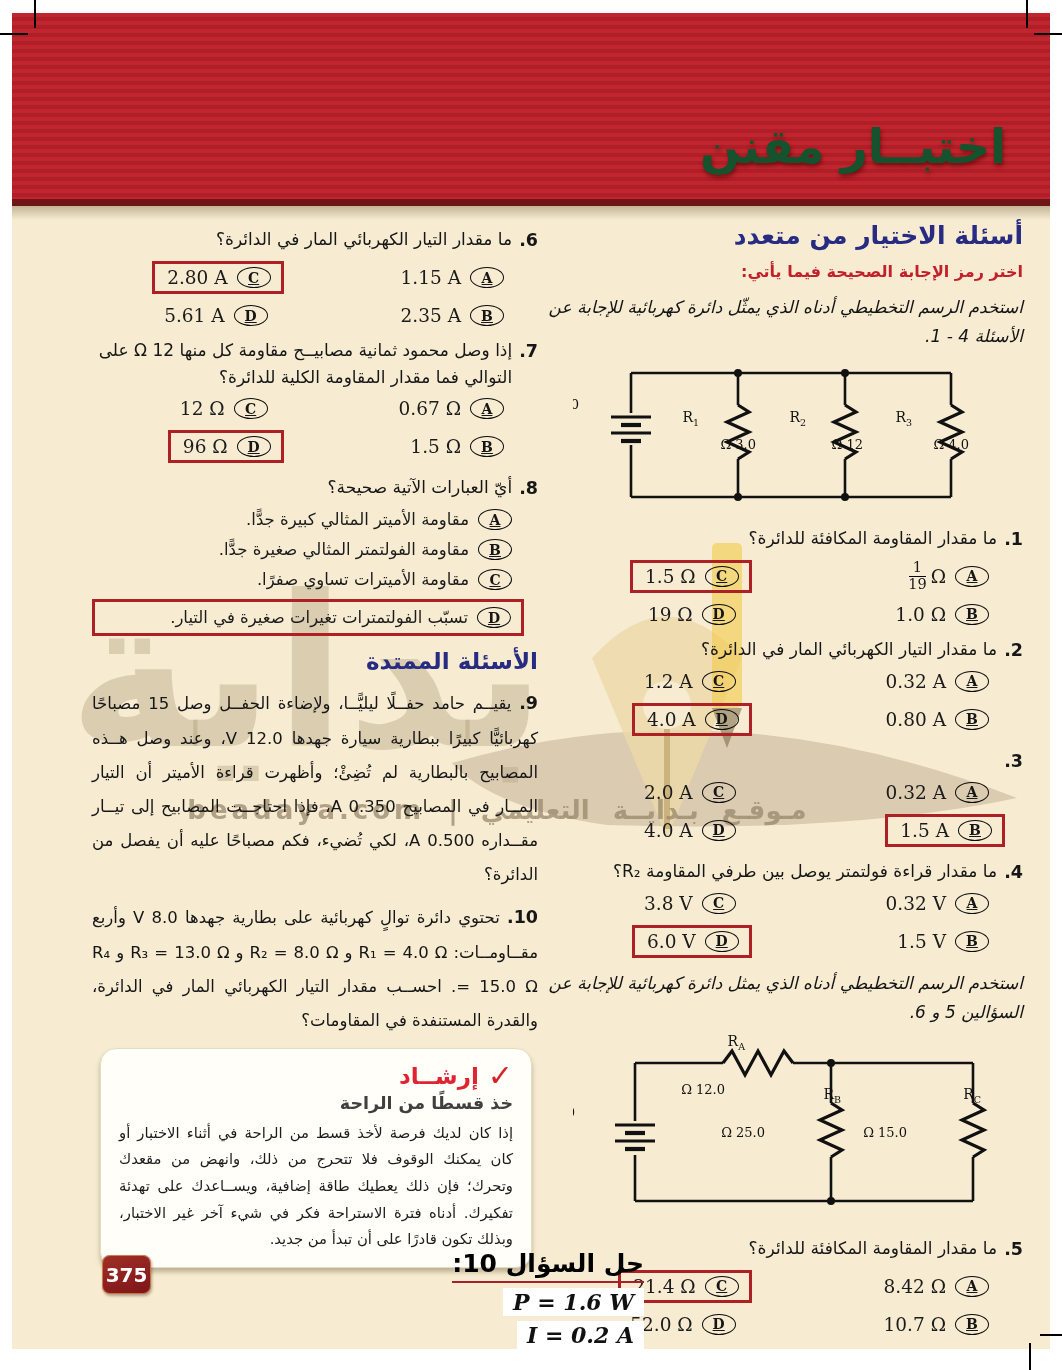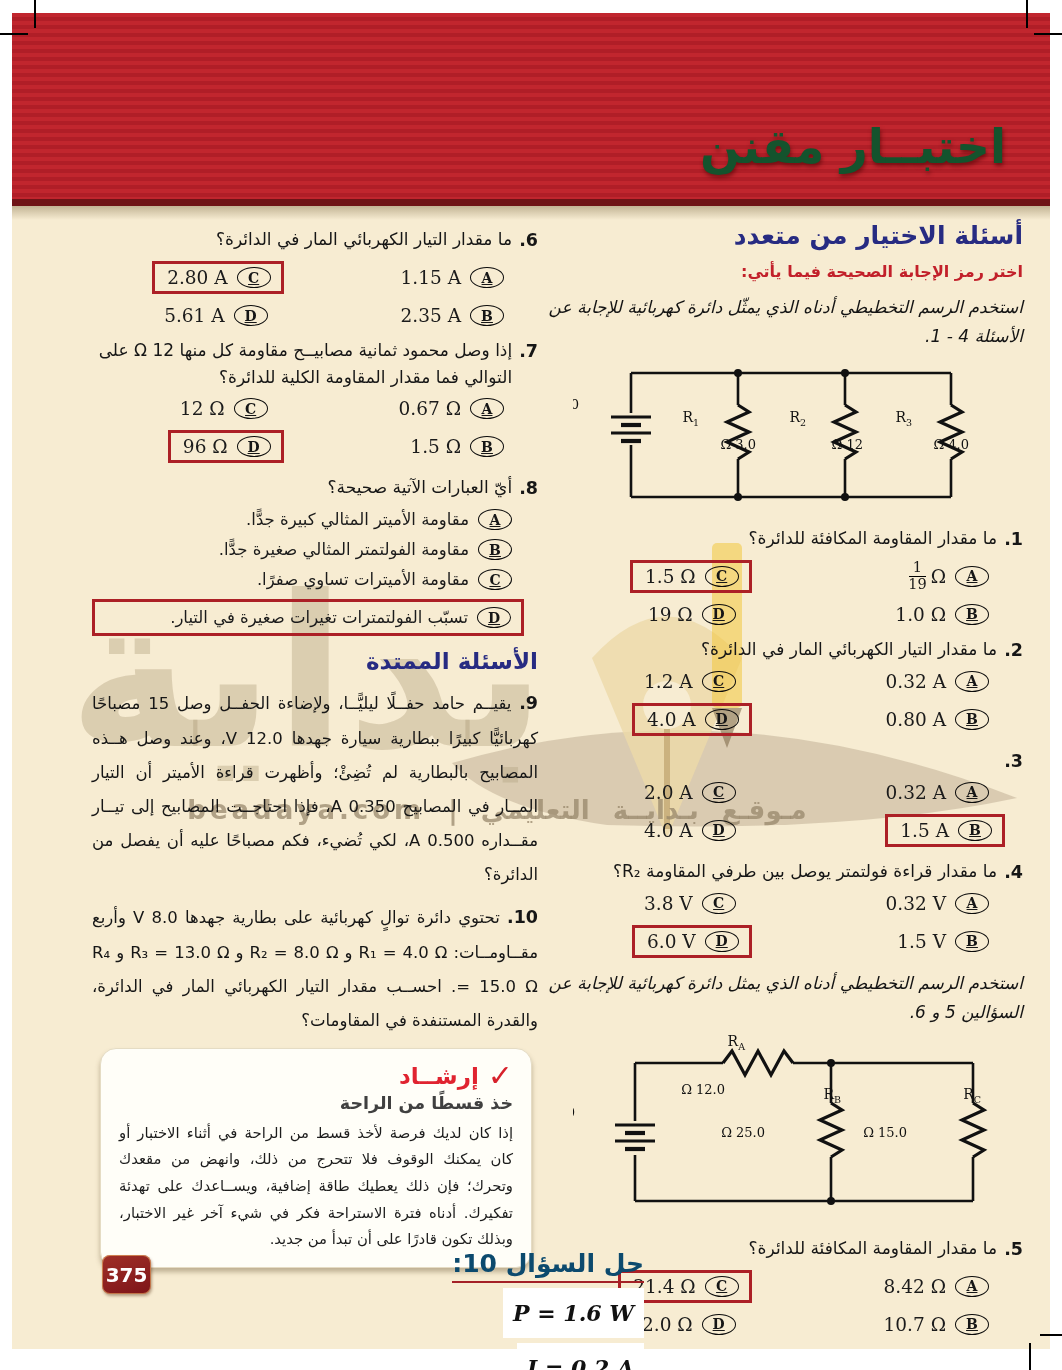"حل السؤال 10:" .sol10-title { color: #0c4a6e -> #000000 }
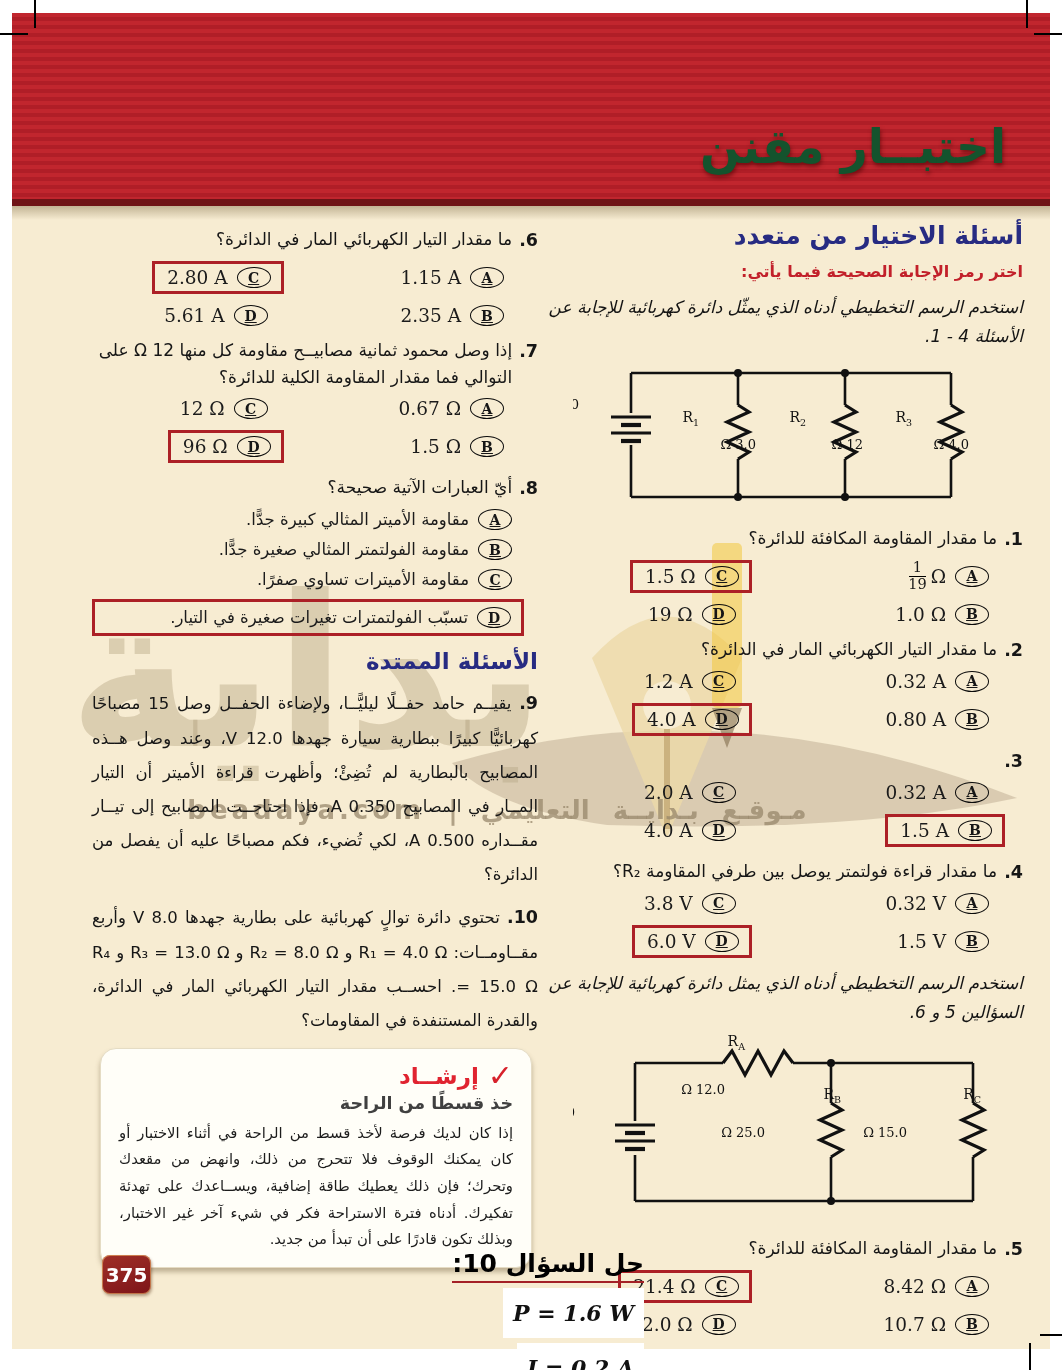"P = 1.6 W" .sol-formula { padding: 12px 10px -> 1px 10px }
